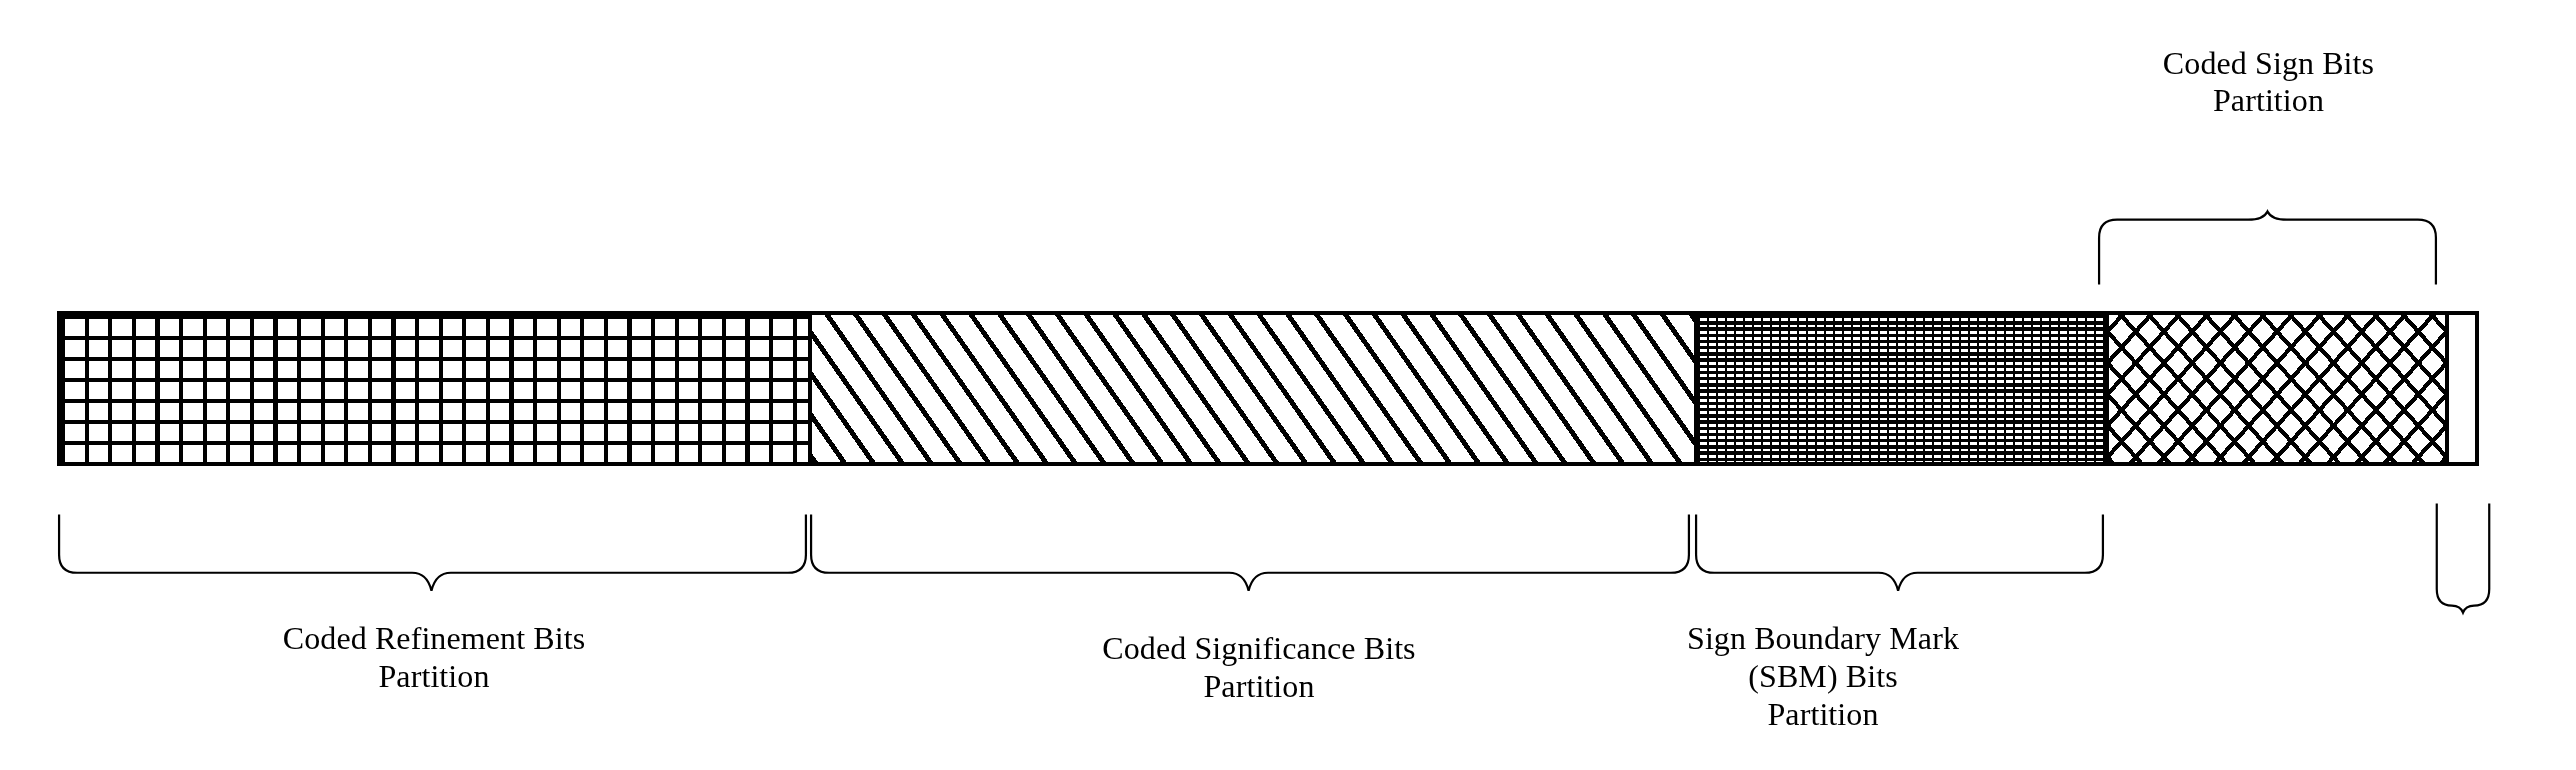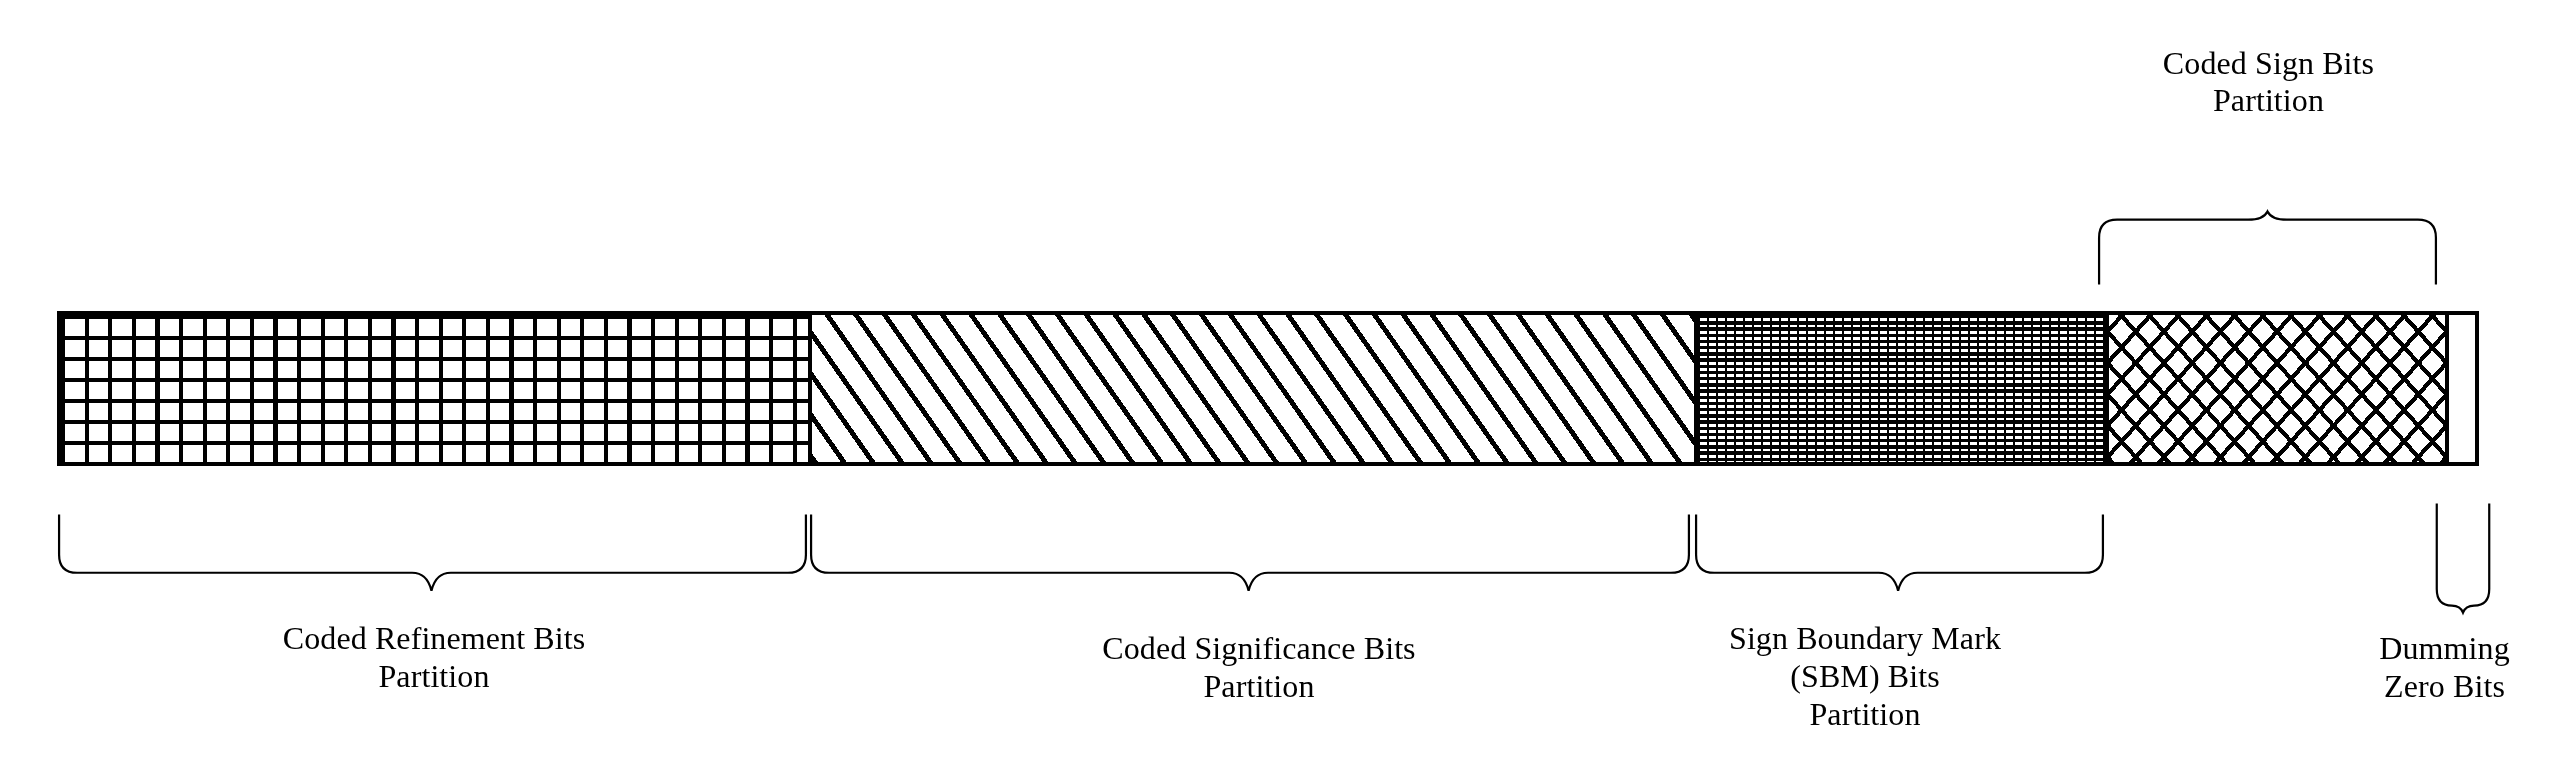"Sign Boundary Mark" div.label { left: 1643px -> 1601px }
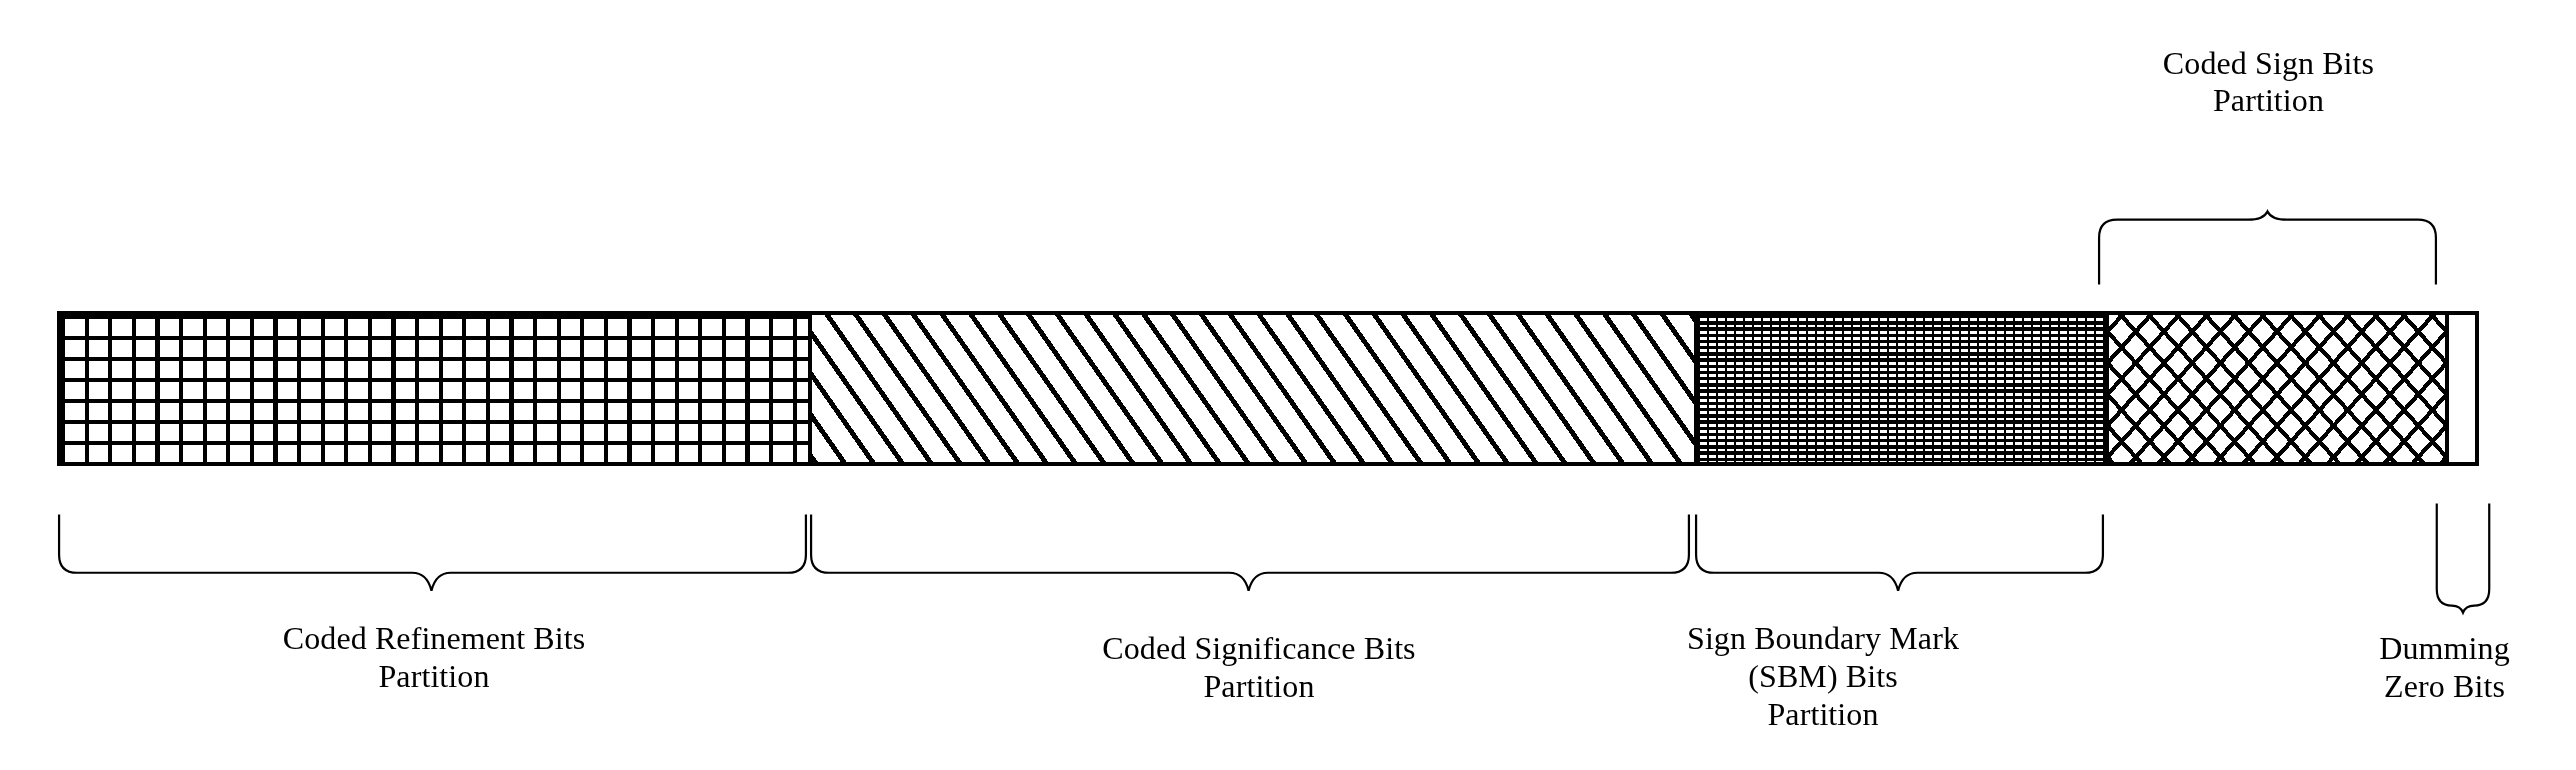"Dumming" div.label { html: <div>Dumming Zero Bits</div> -> none }
